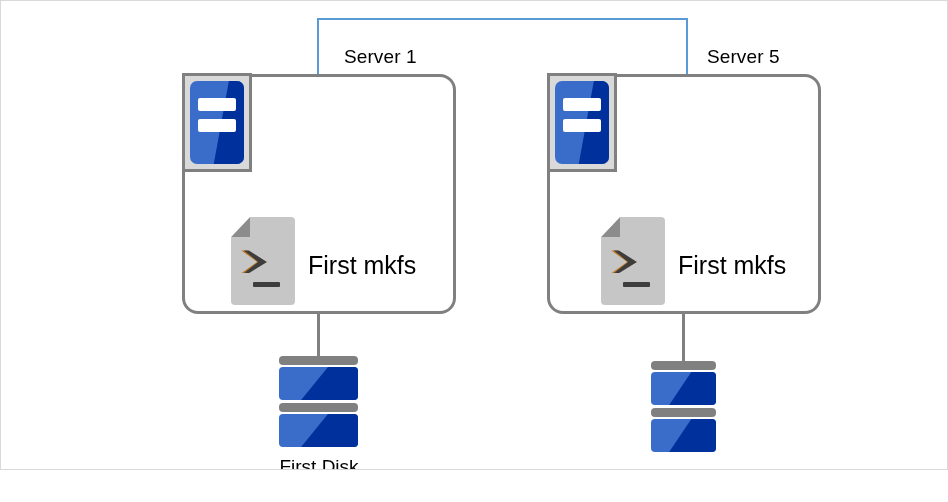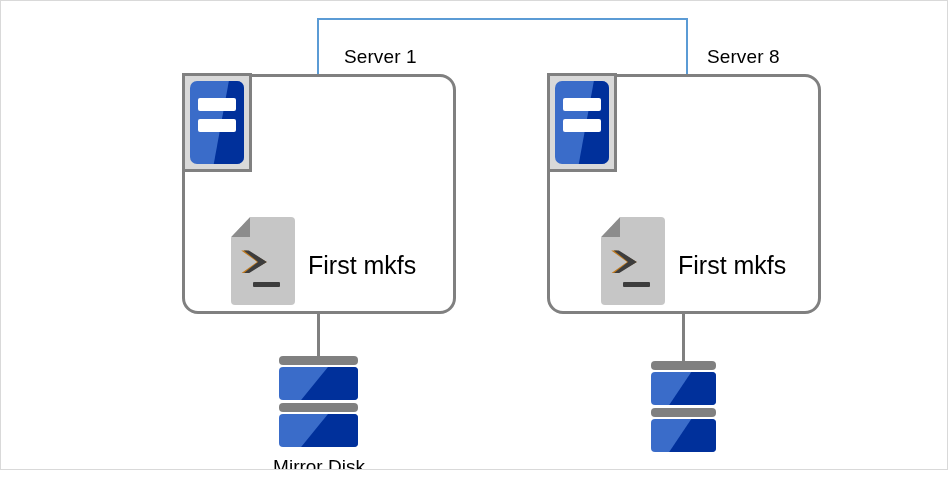"Server 8" div.server-label { text: 8 -> 5 }
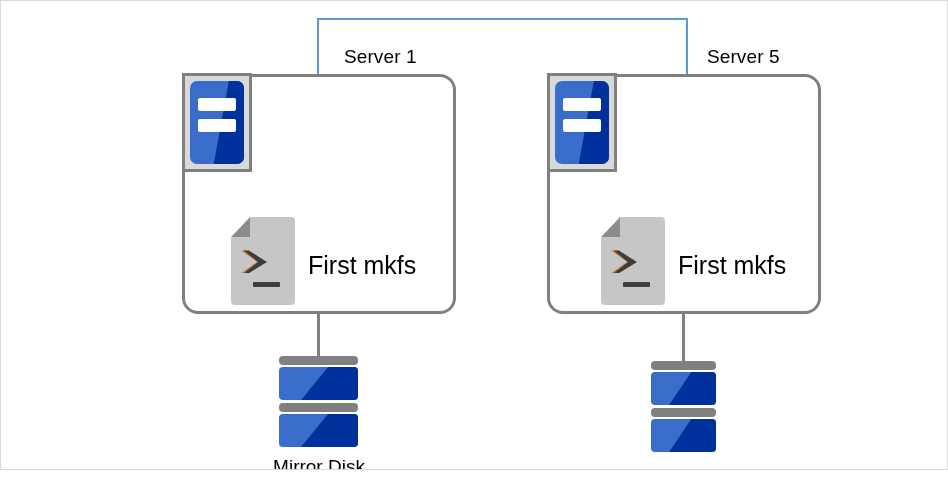"Mirror Disk" div.disk-label { text: Mirror -> First }
